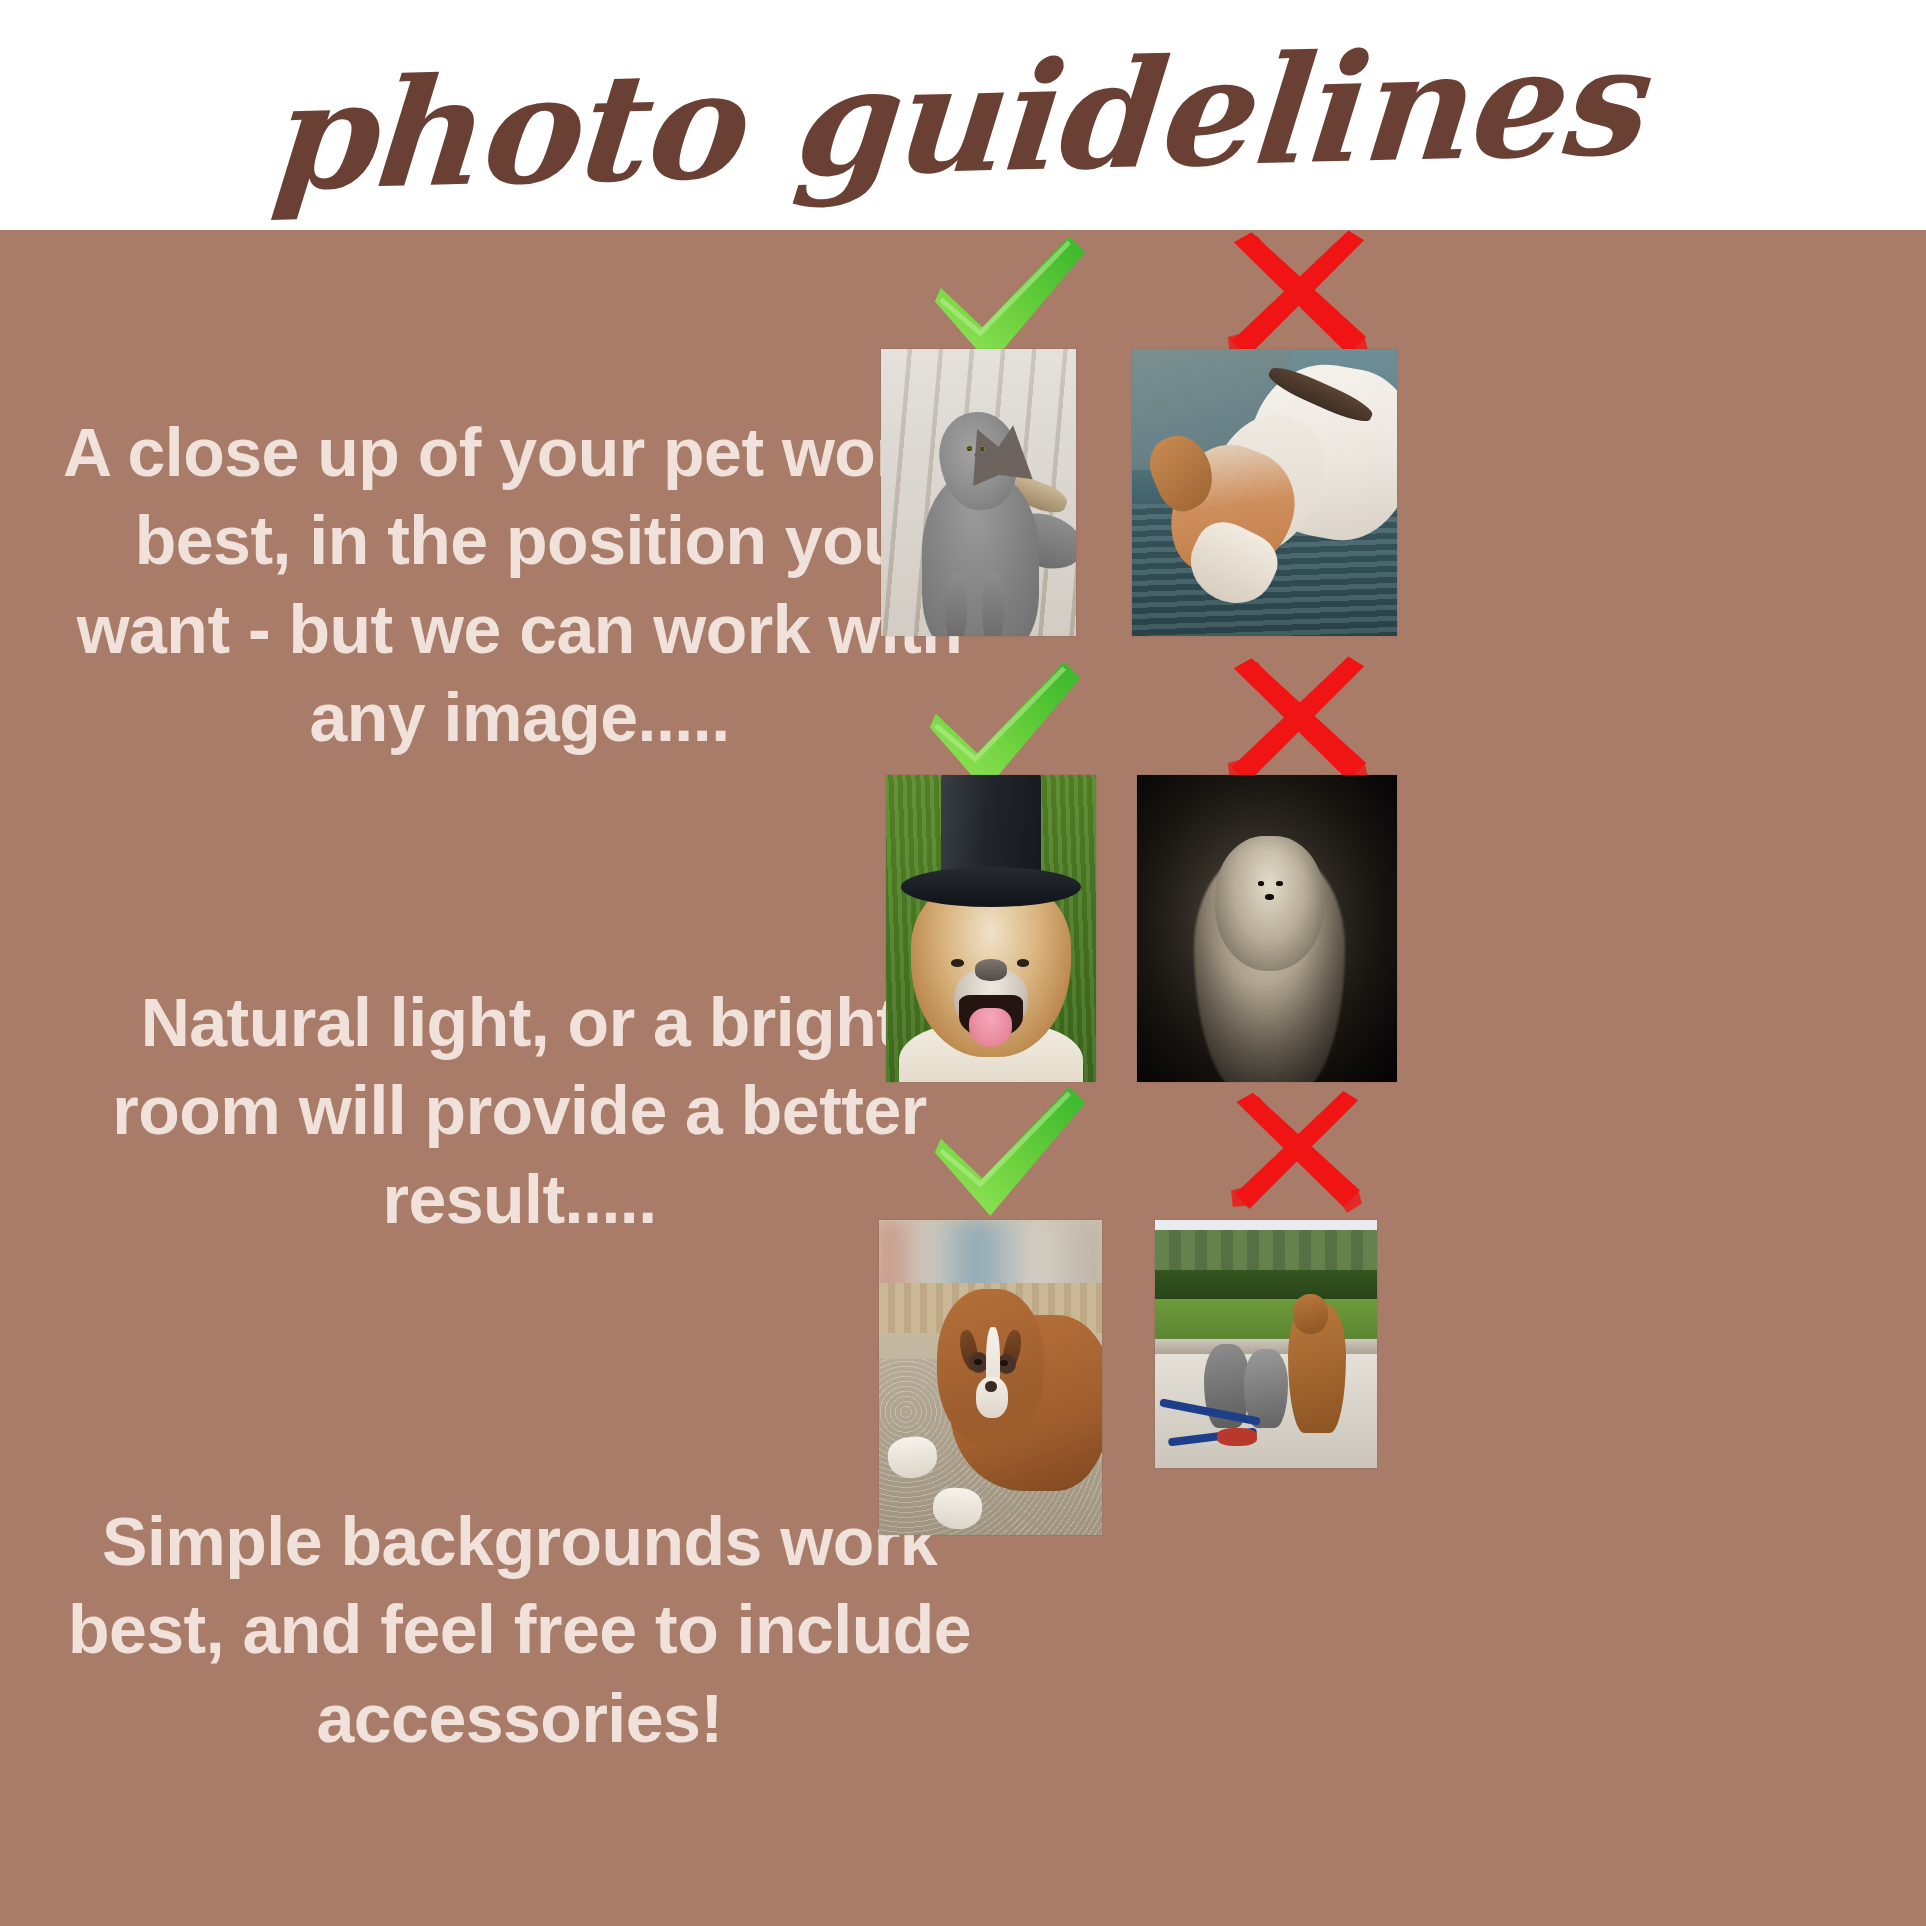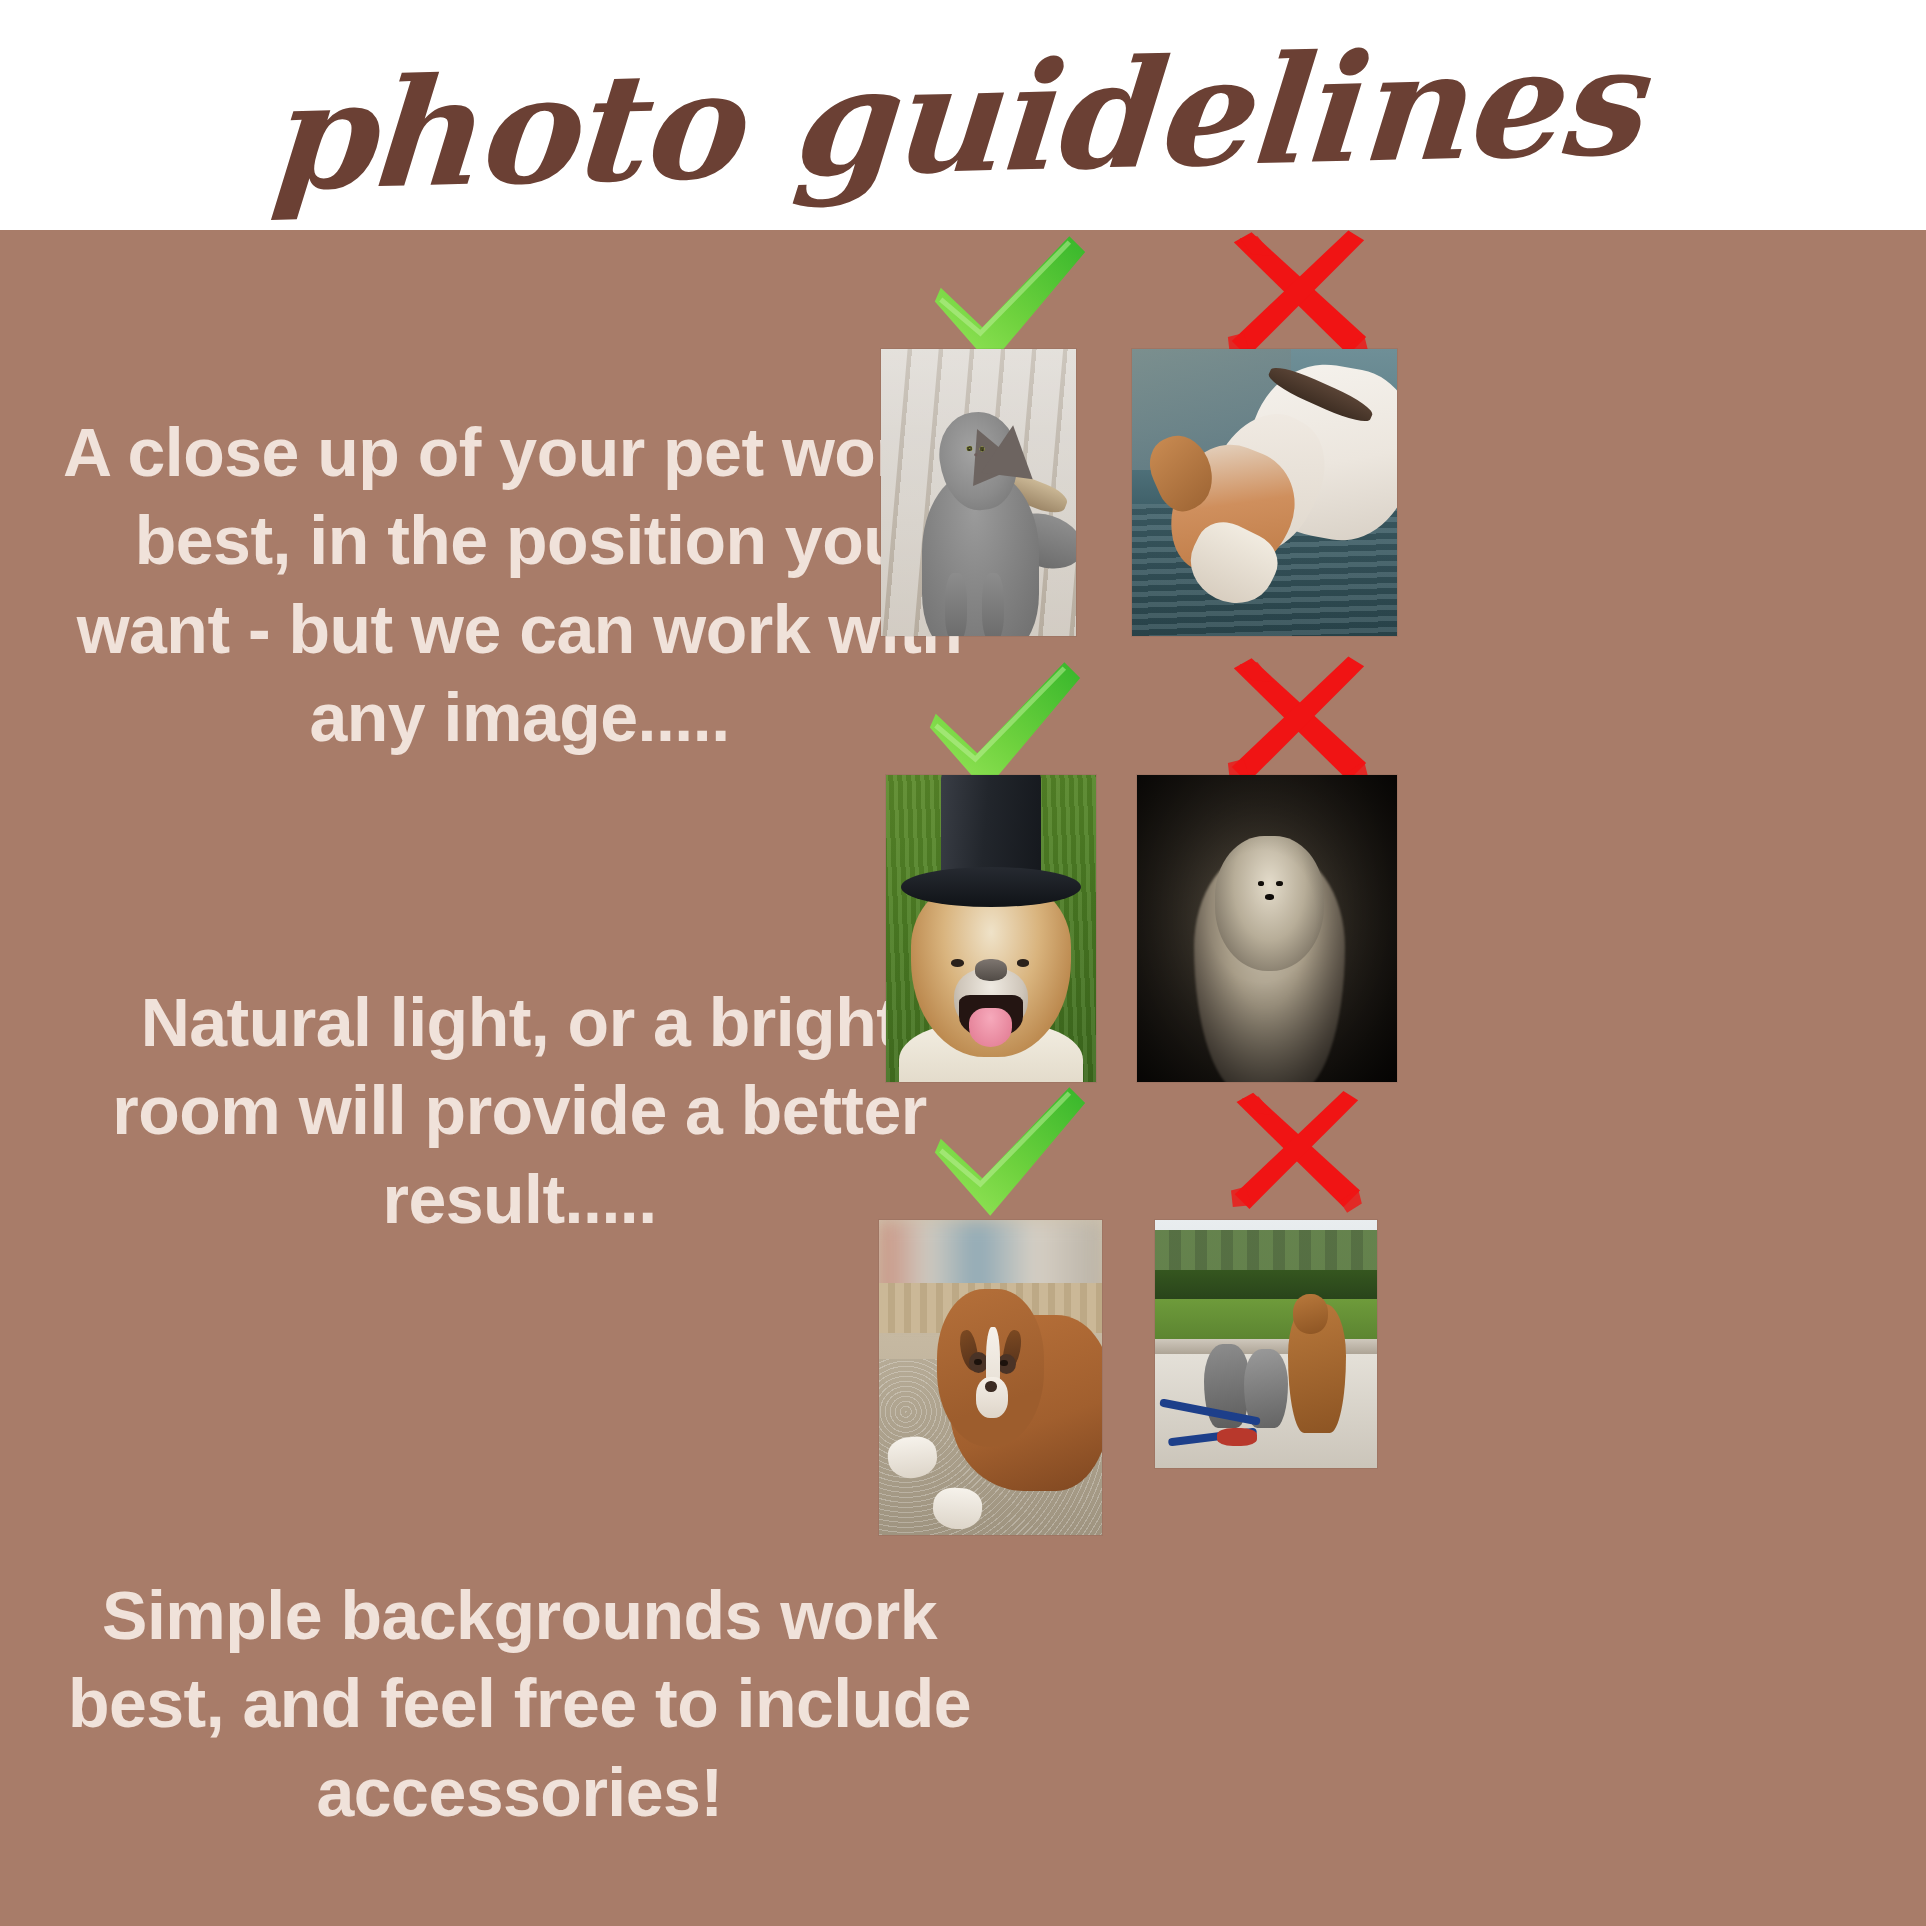"Simple backgrounds work best, and" #tip-2 { top: 1341px -> 1267px }
